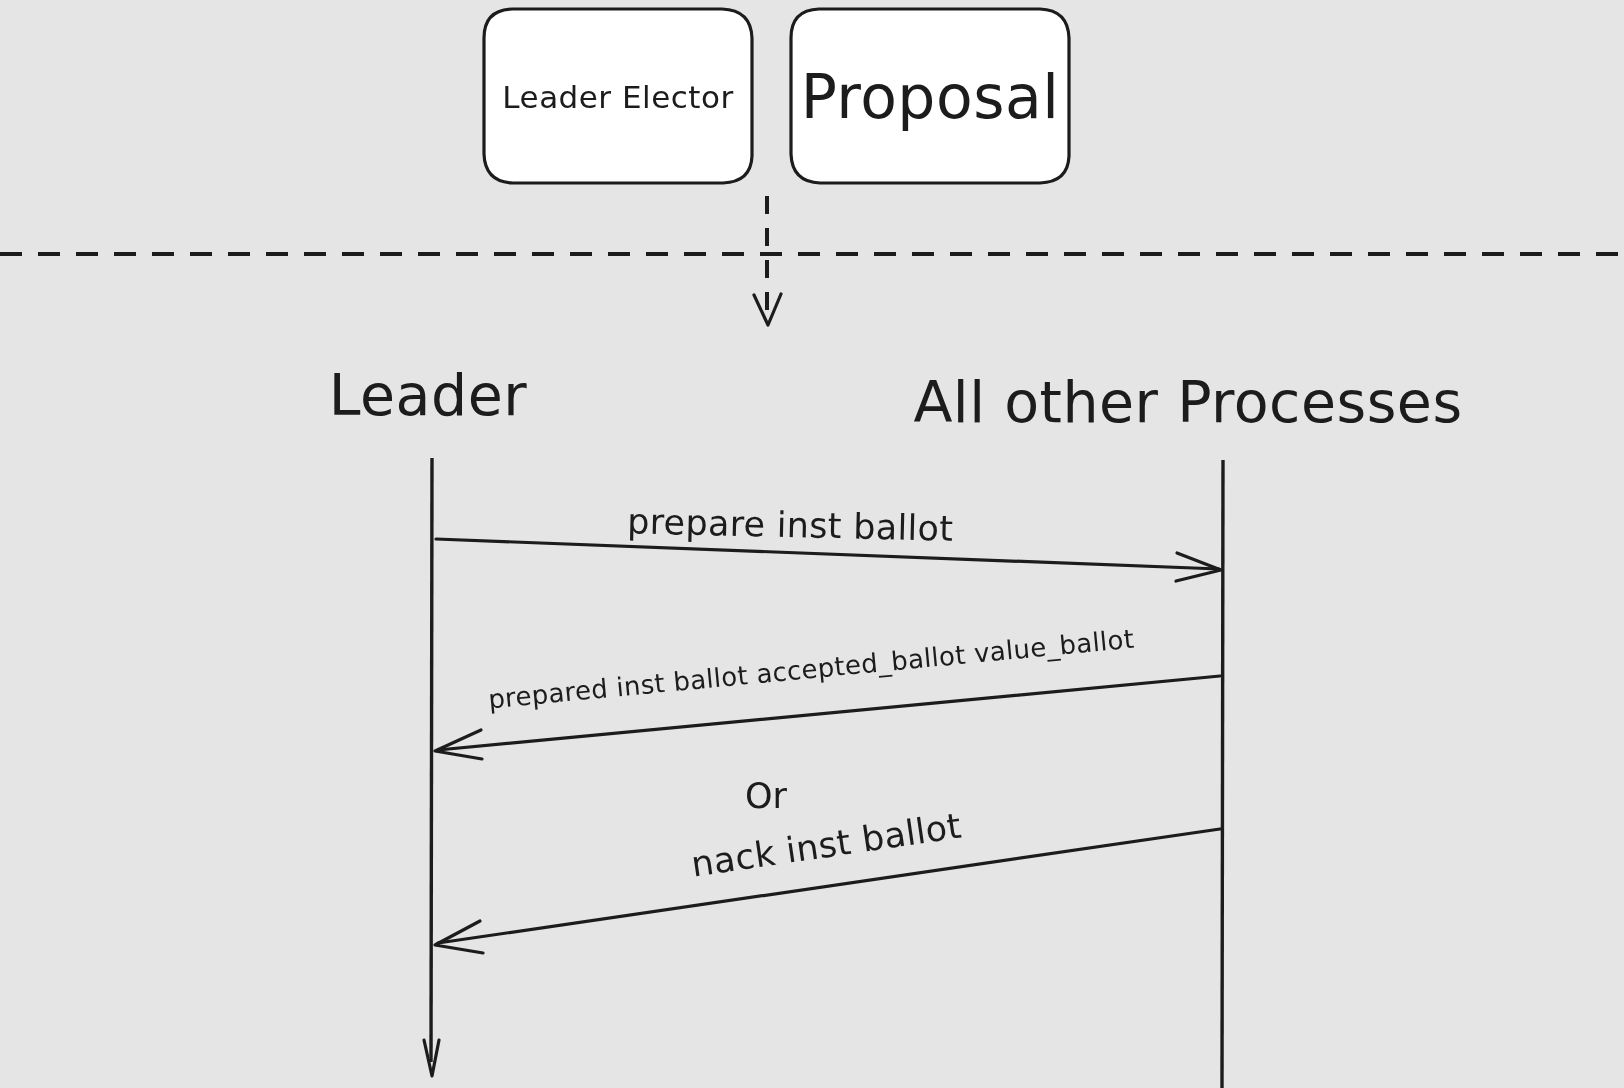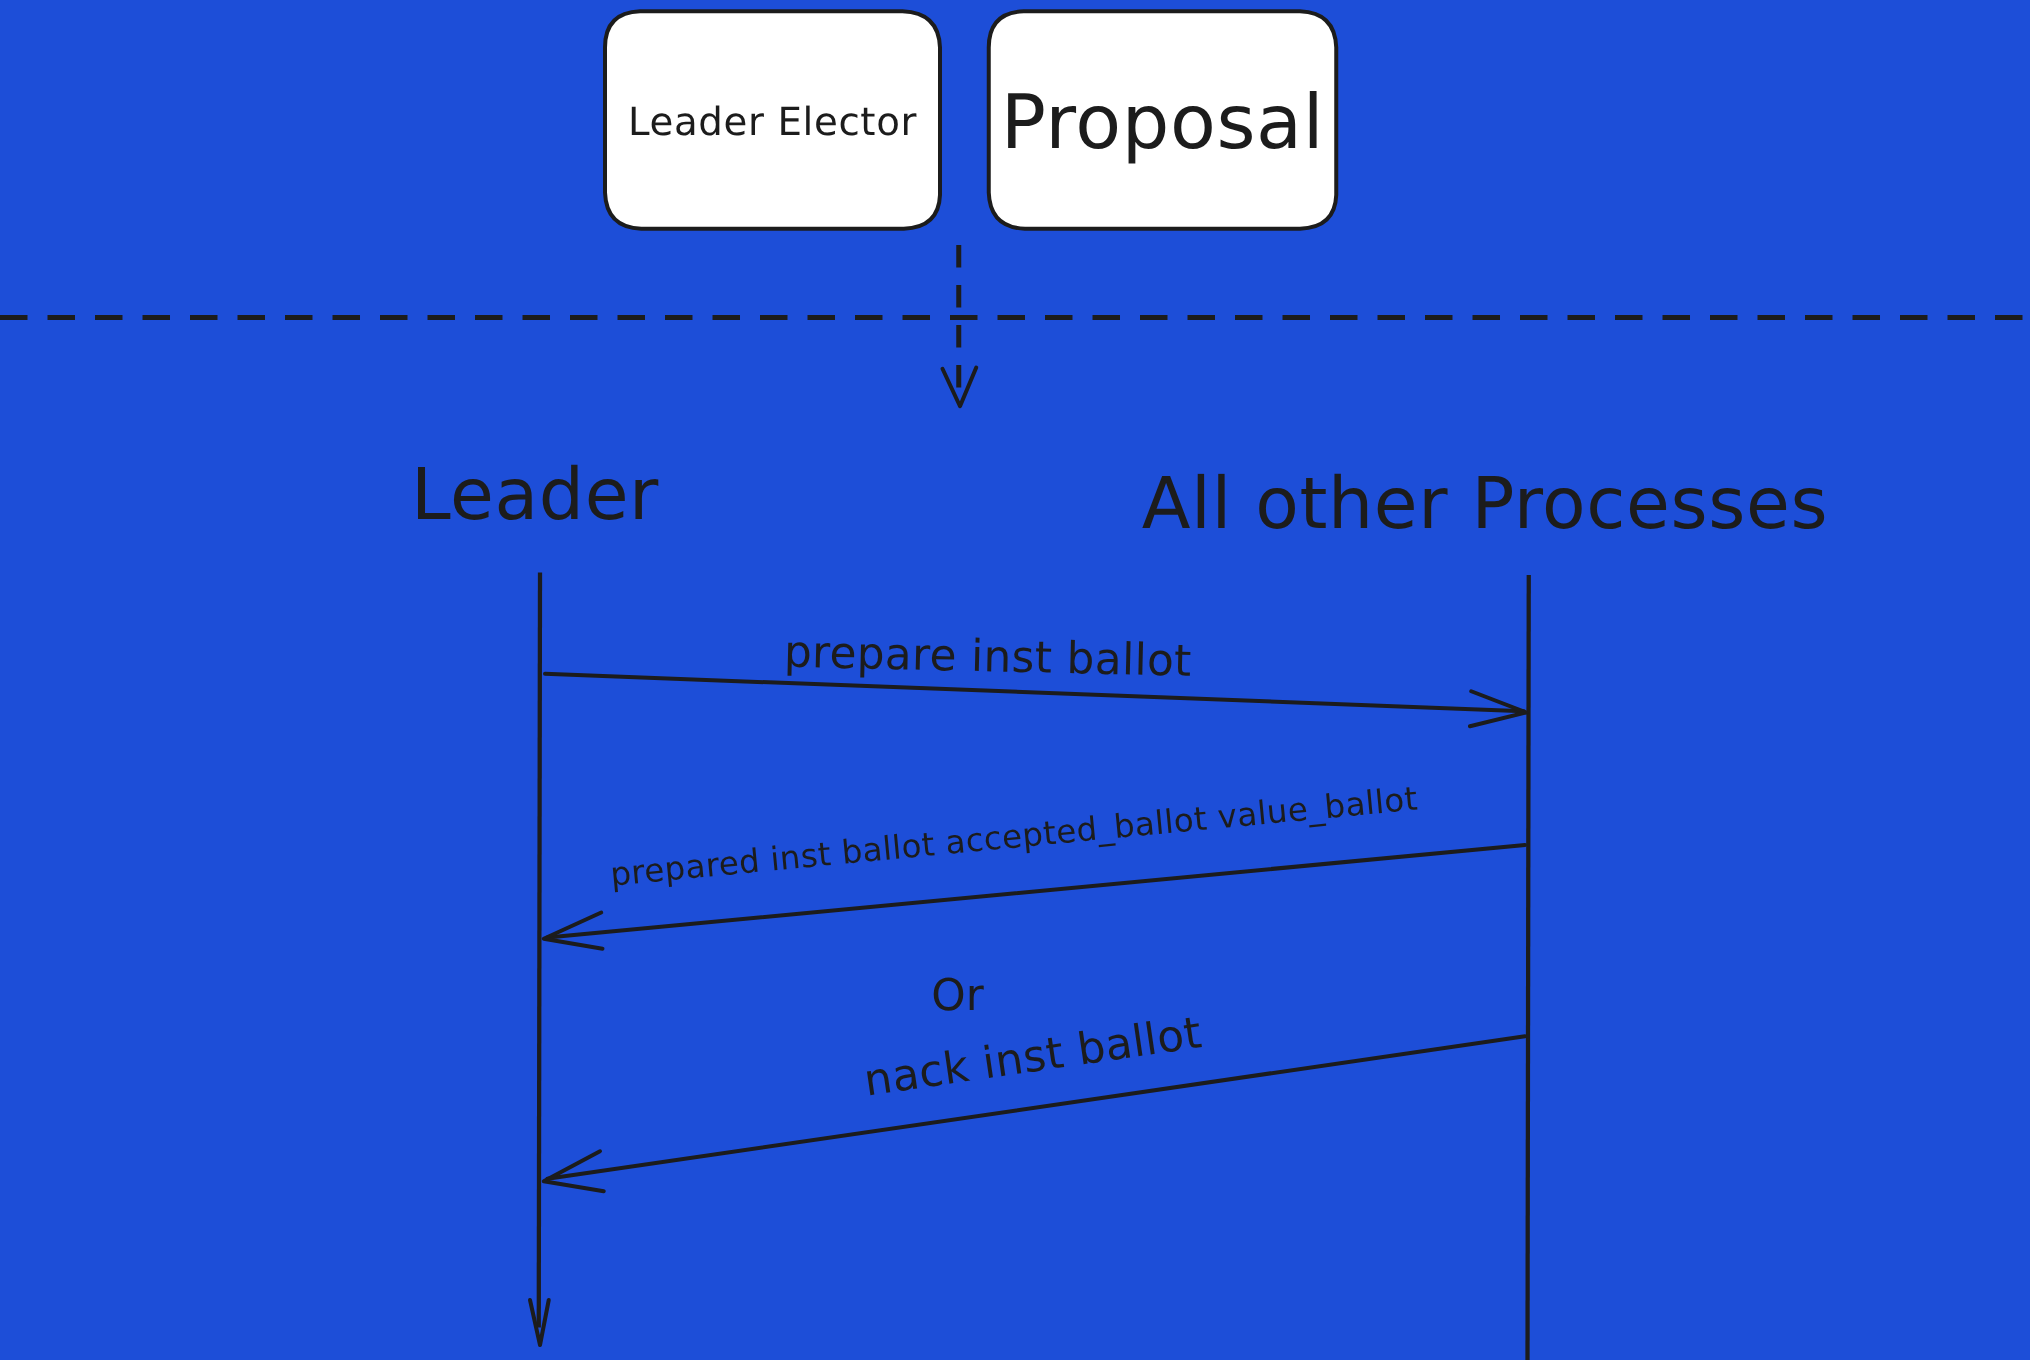"Leader Elector" #canvas { background: #1d4ed8 -> #e5e5e5 }
